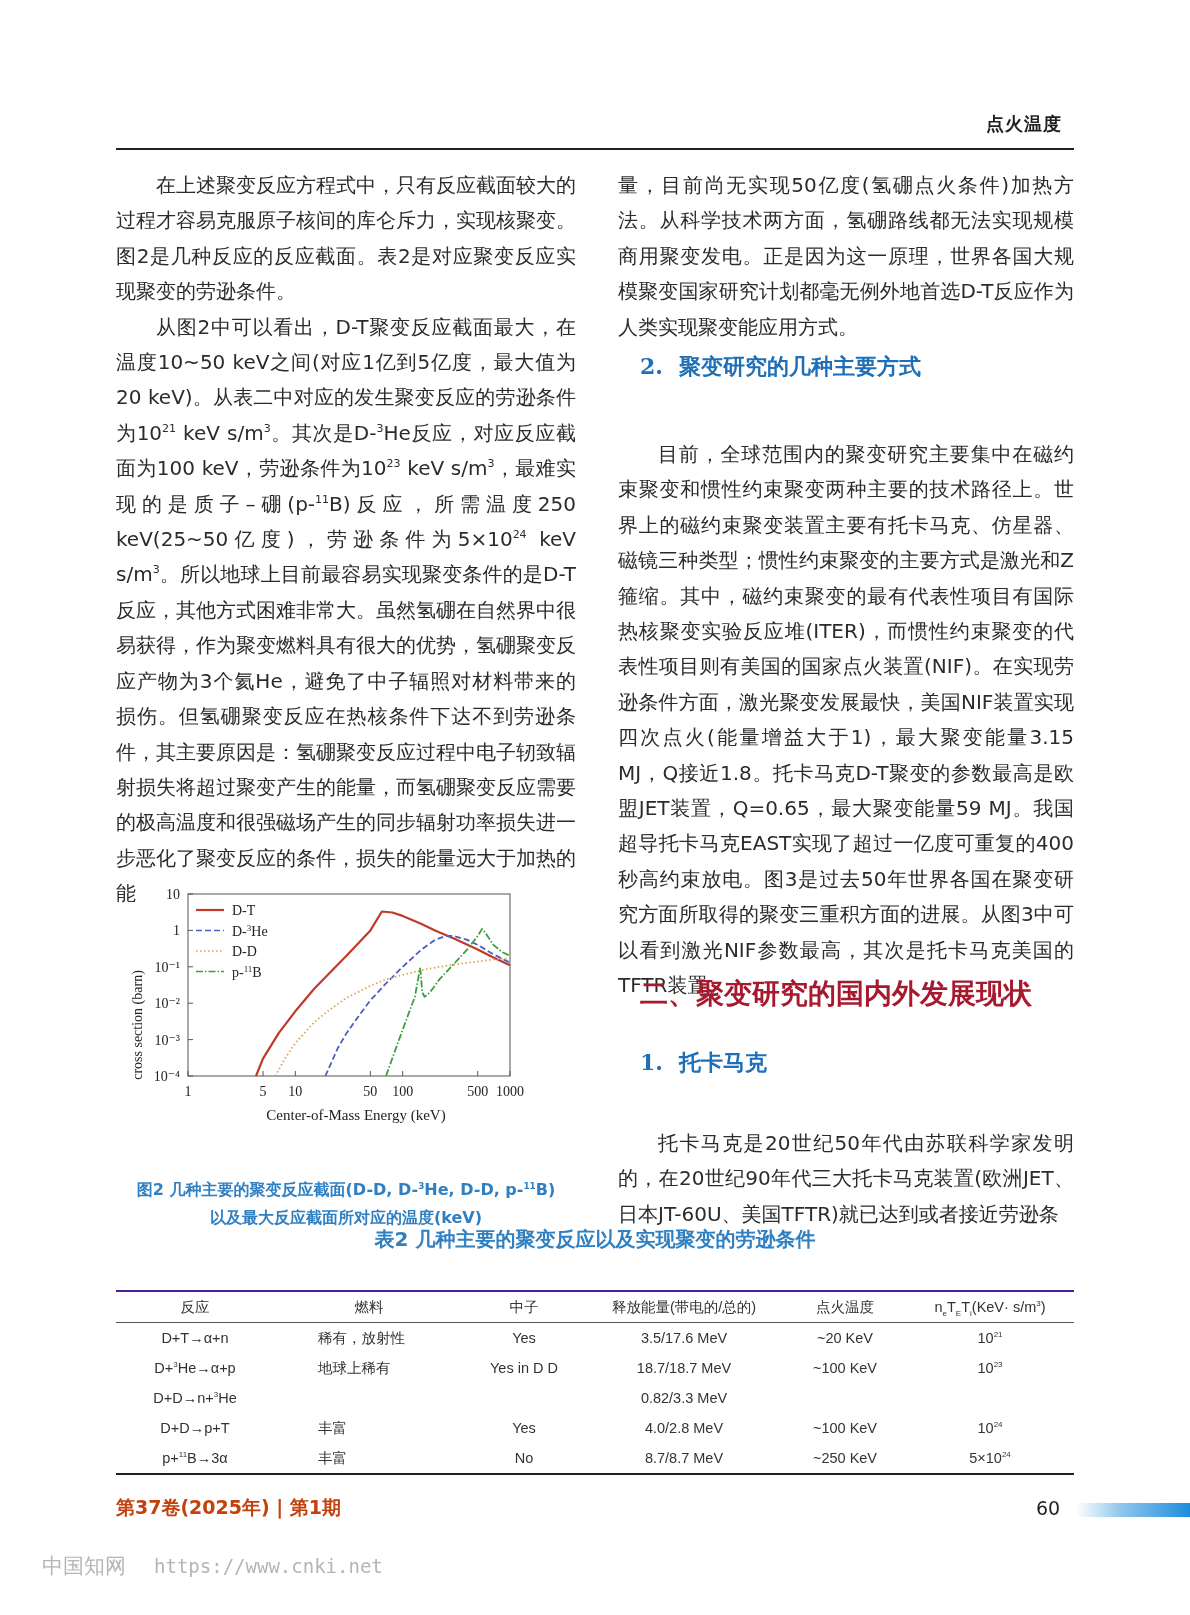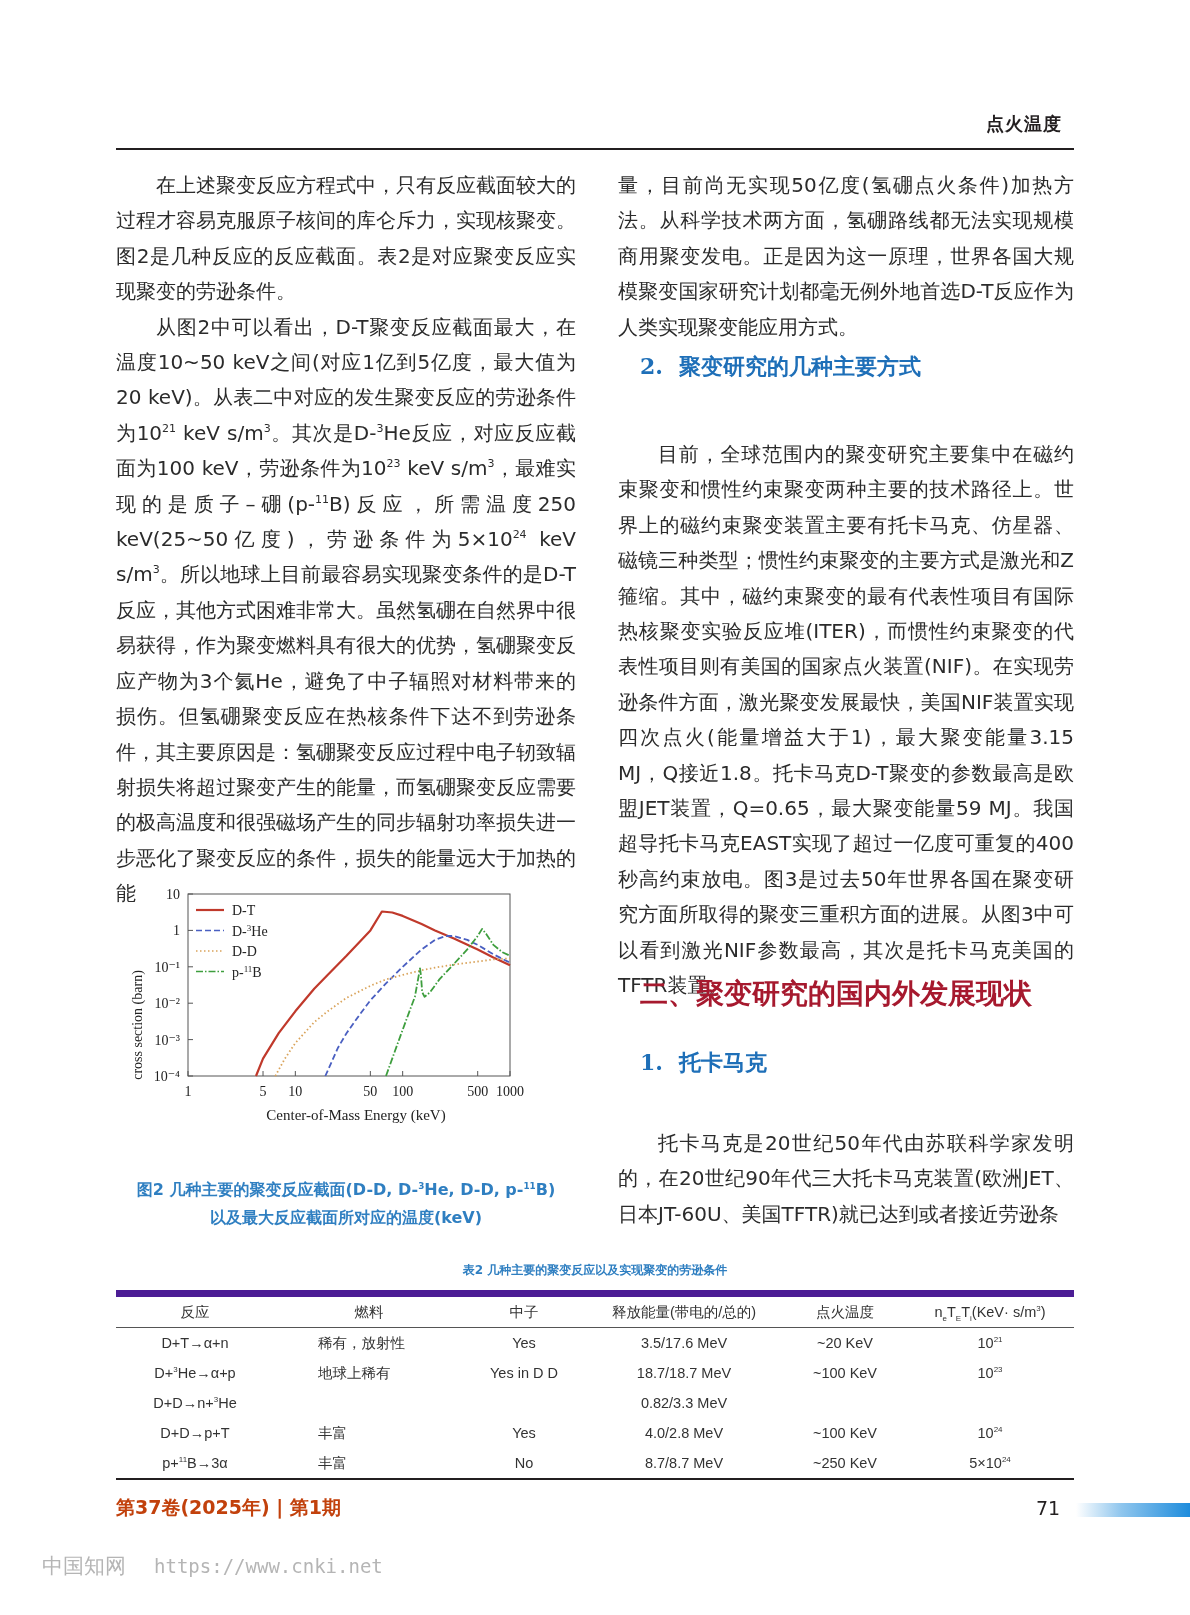"表2 几种主要的聚变反应以及实现聚变的劳逊条件" .table-caption { font-size: 12px -> 20px; top: 1262px -> 1226px }
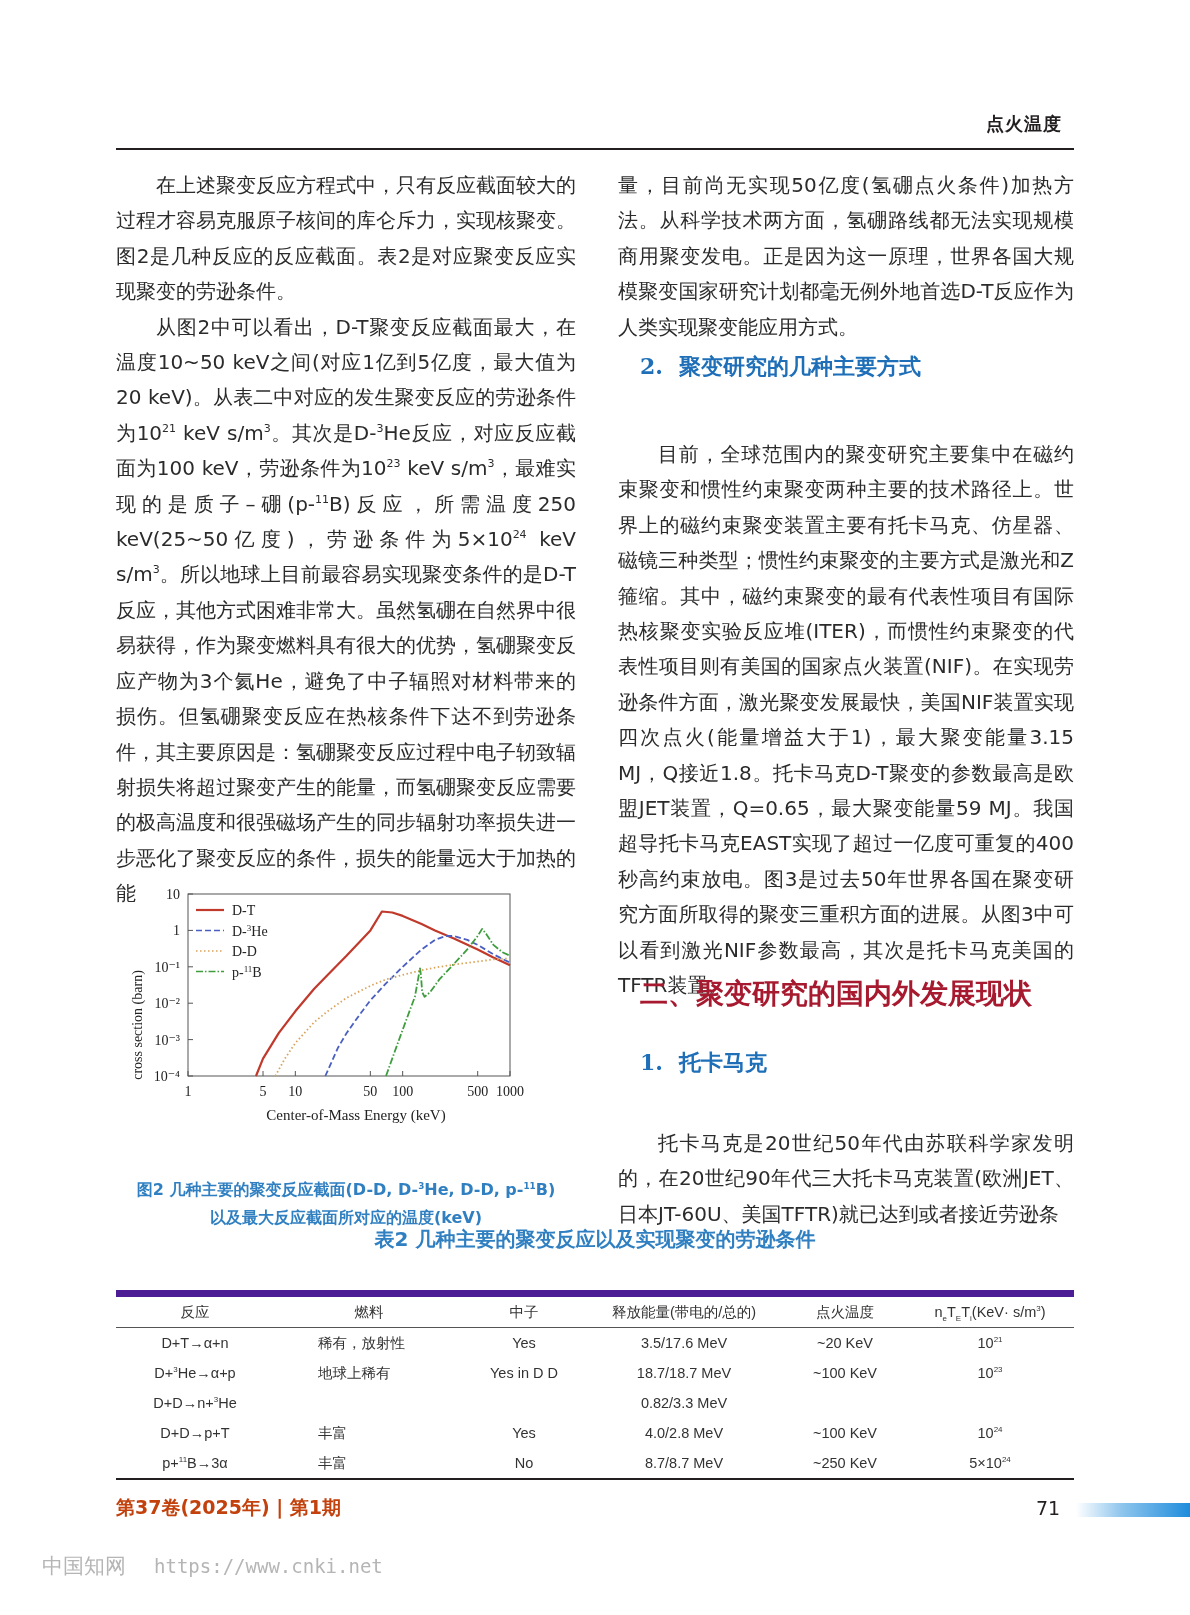"反应" #data-table thead tr { border-top: 7px solid #4c1d95 -> 2px solid #4c1d95 }
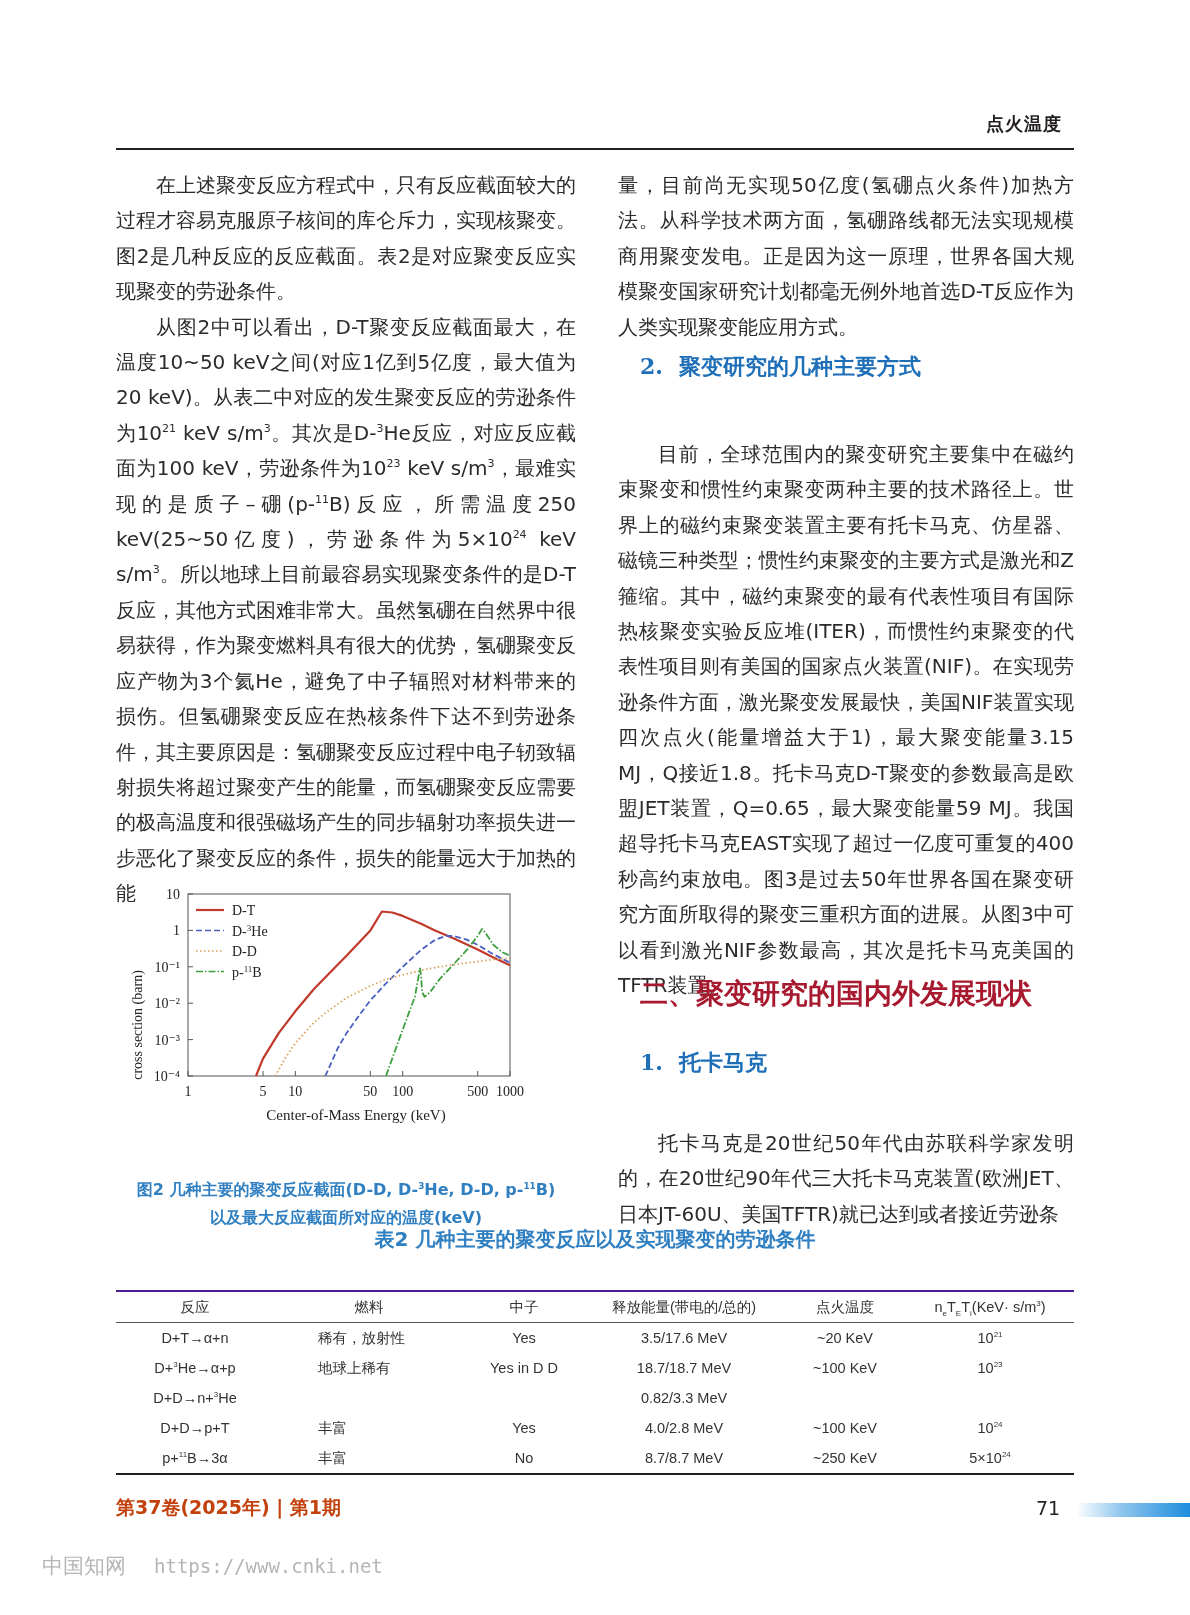"71" div.footer-page { text: 71 -> 60 }
